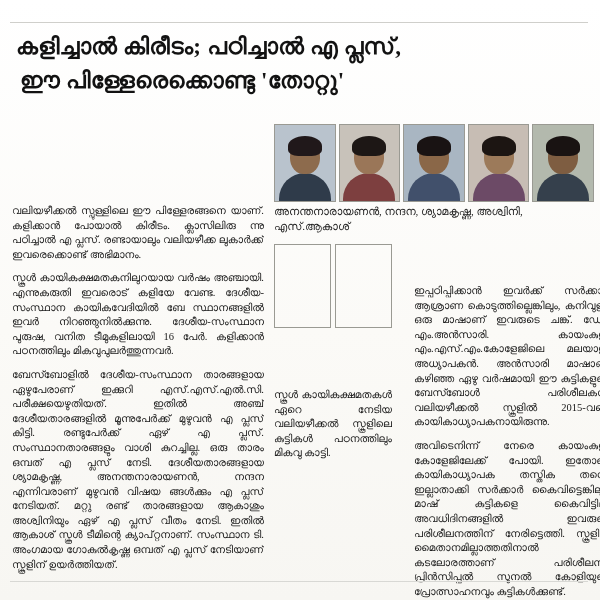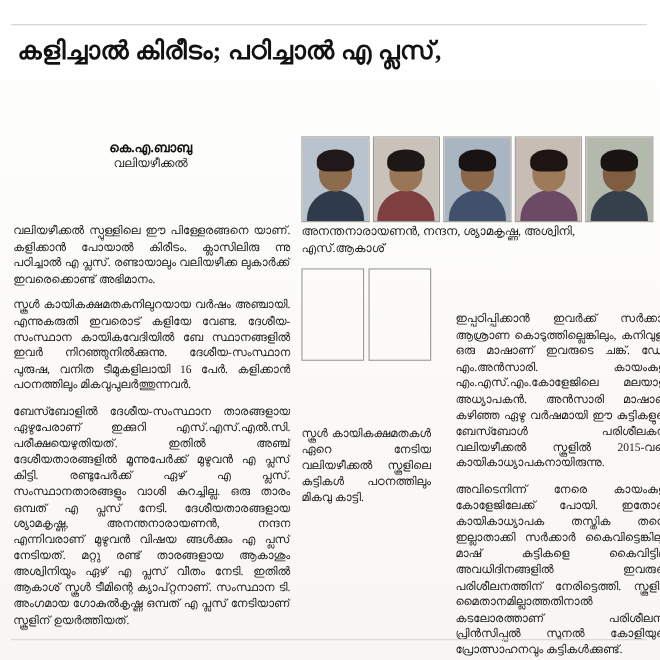"ഈ പിള്ളേരെക്കൊണ്ടു 'തോറ്റു'" div.line { html: none -> <div>ഈ പിള്ളേരെക്കൊണ്ടു 'തോറ്റു'</div> }
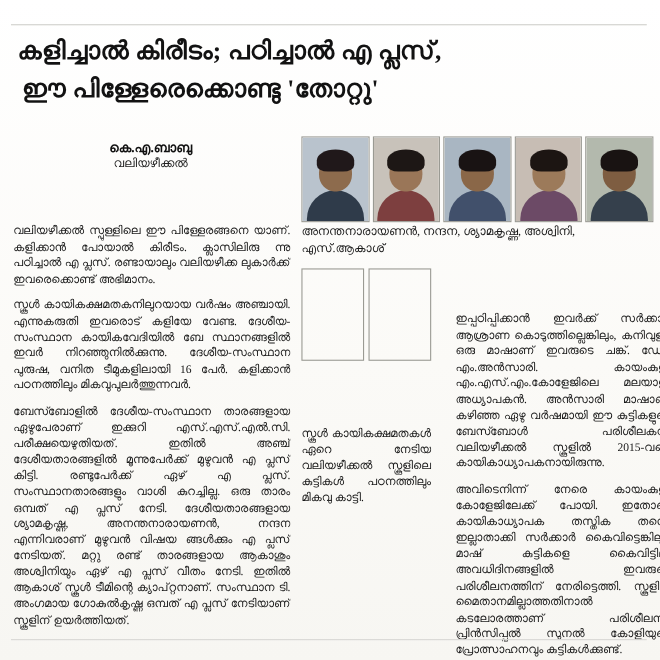"കെ.എ.ബാബു" div.byline { html: <div> <div>കെ.എ.ബാബു</div> <div>വലിയഴീക്കൽ</div> </div> -> none }
